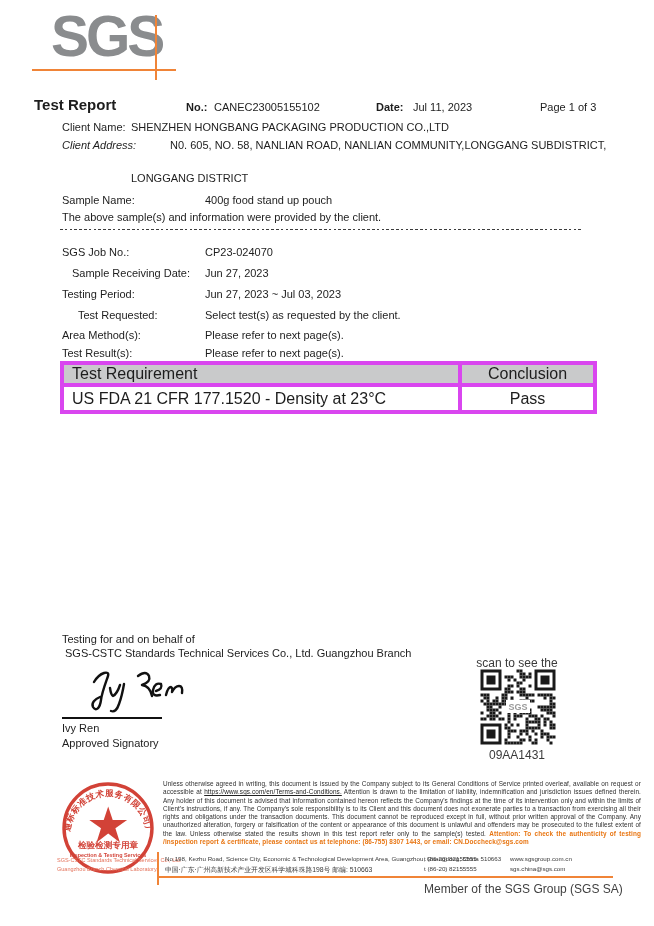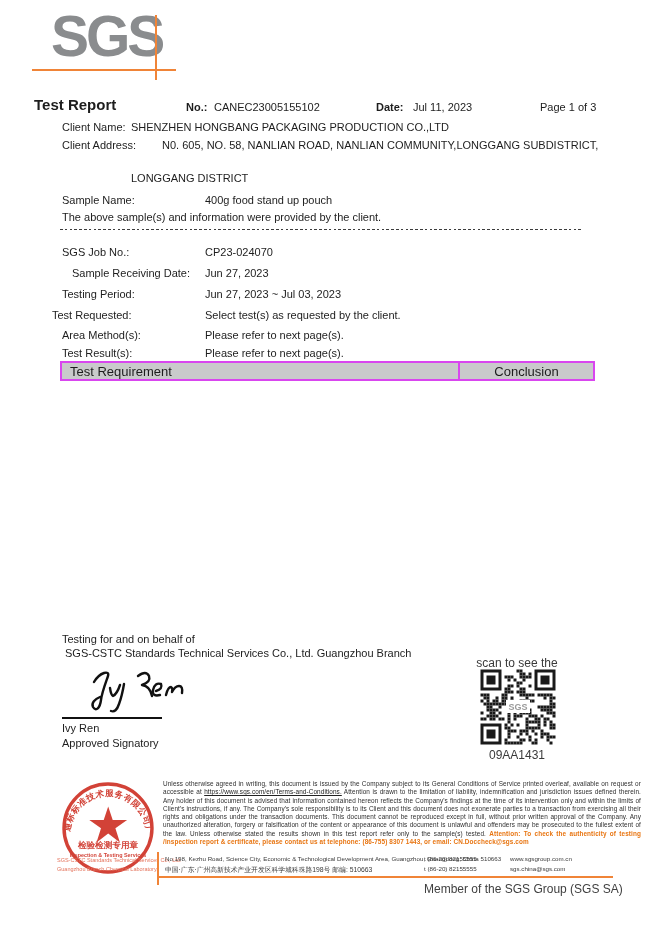"Client Address:" span.abs { font-style: none -> italic }
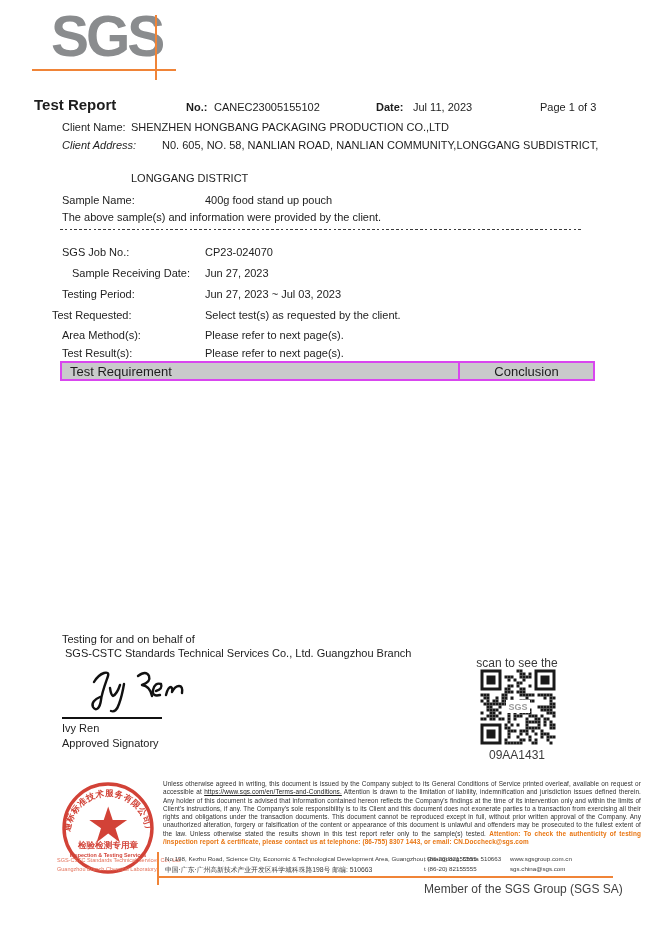"N0. 605, NO. 58, NANLIAN" span.abs { left: 131px -> 139px }
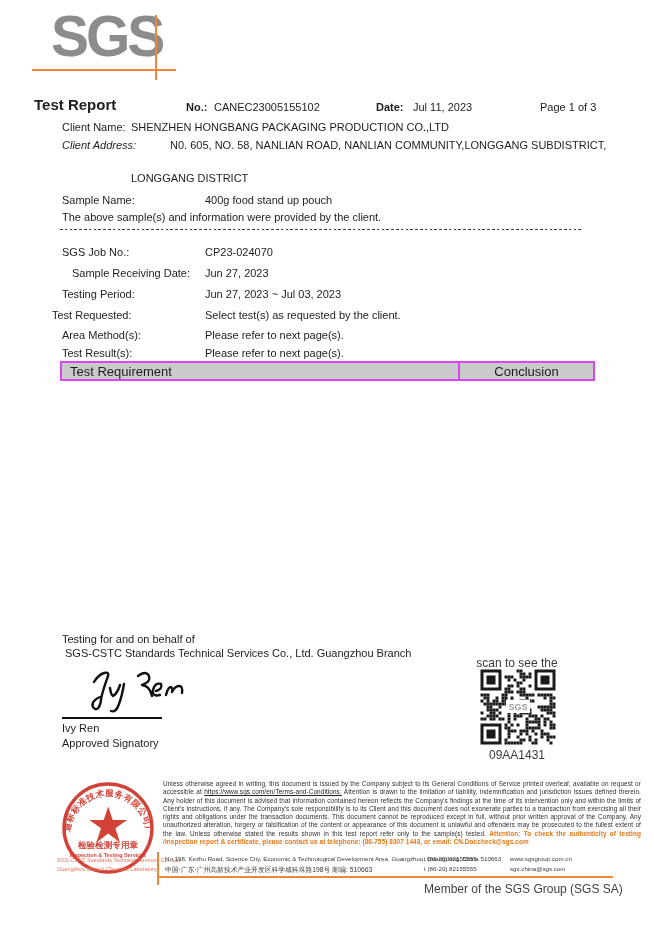"Test Requested:" span.abs { left: 52px -> 78px }
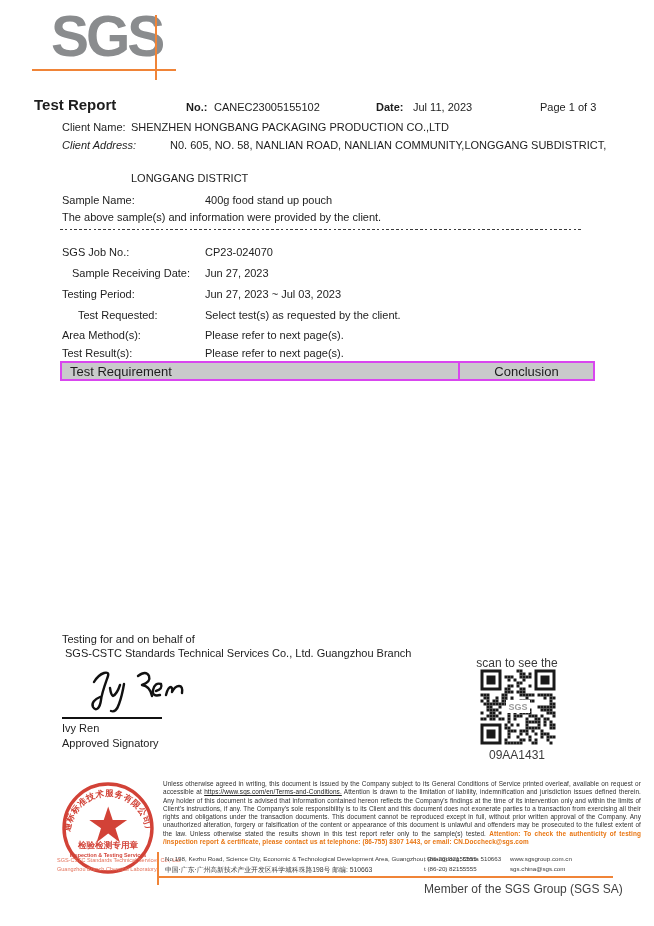"Test Requirement" .rtable td { border: 2px solid #d946ef -> 4px solid #d946ef; font-size: 13px -> 16px }
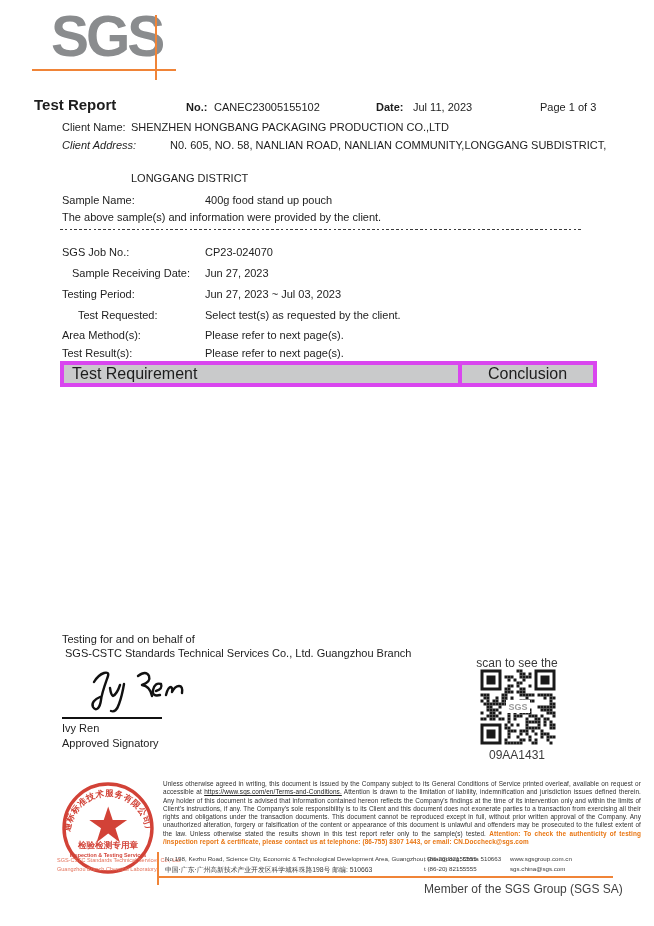"US FDA 21 CFR 177.1520" tr.row { html: none -> <tr> <td>US FDA 21 CFR 177.1520 - Density at 23°C</td> <td>Pass</td> </tr> }
